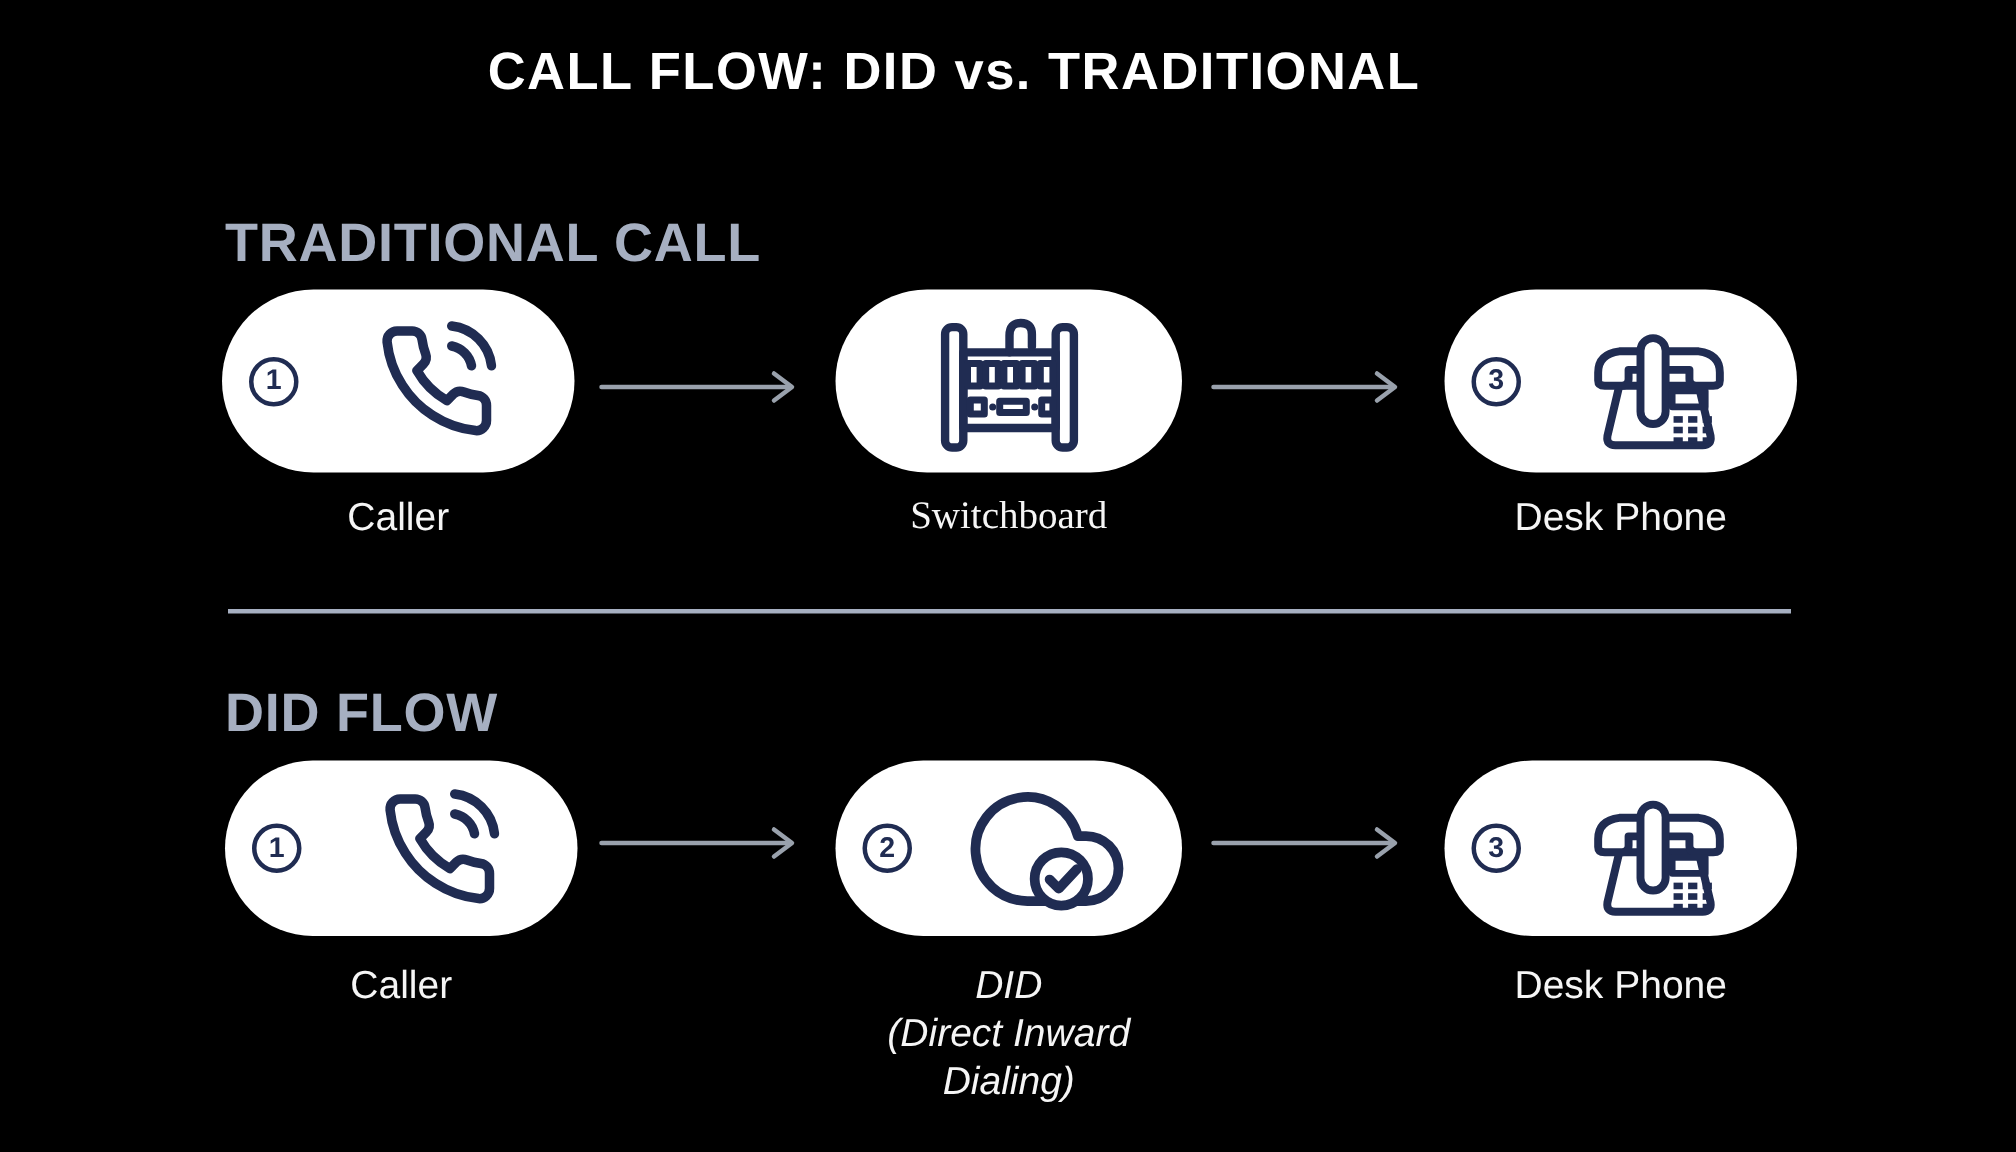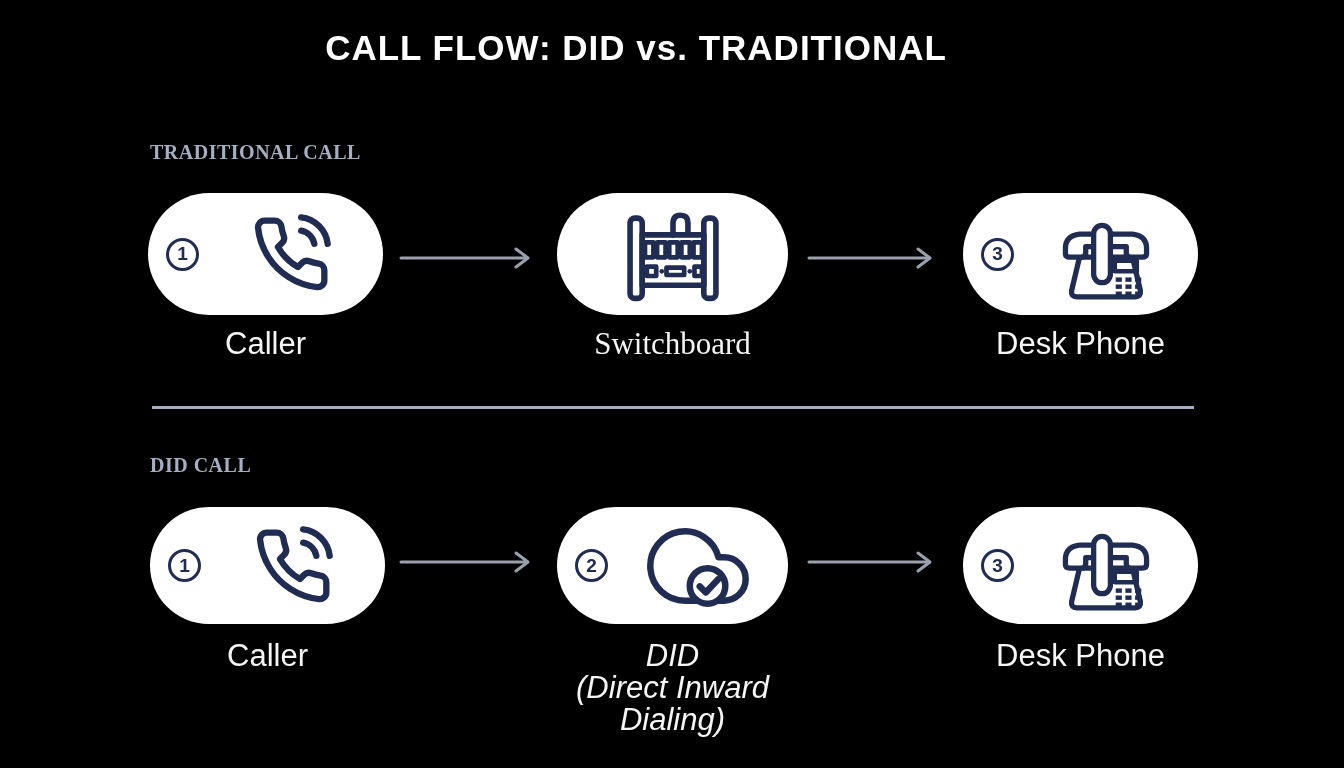"TRADITIONAL CALL" .sec-header { font-family: Liberation Serif, serif -> none; font-size: 20px -> 36px }
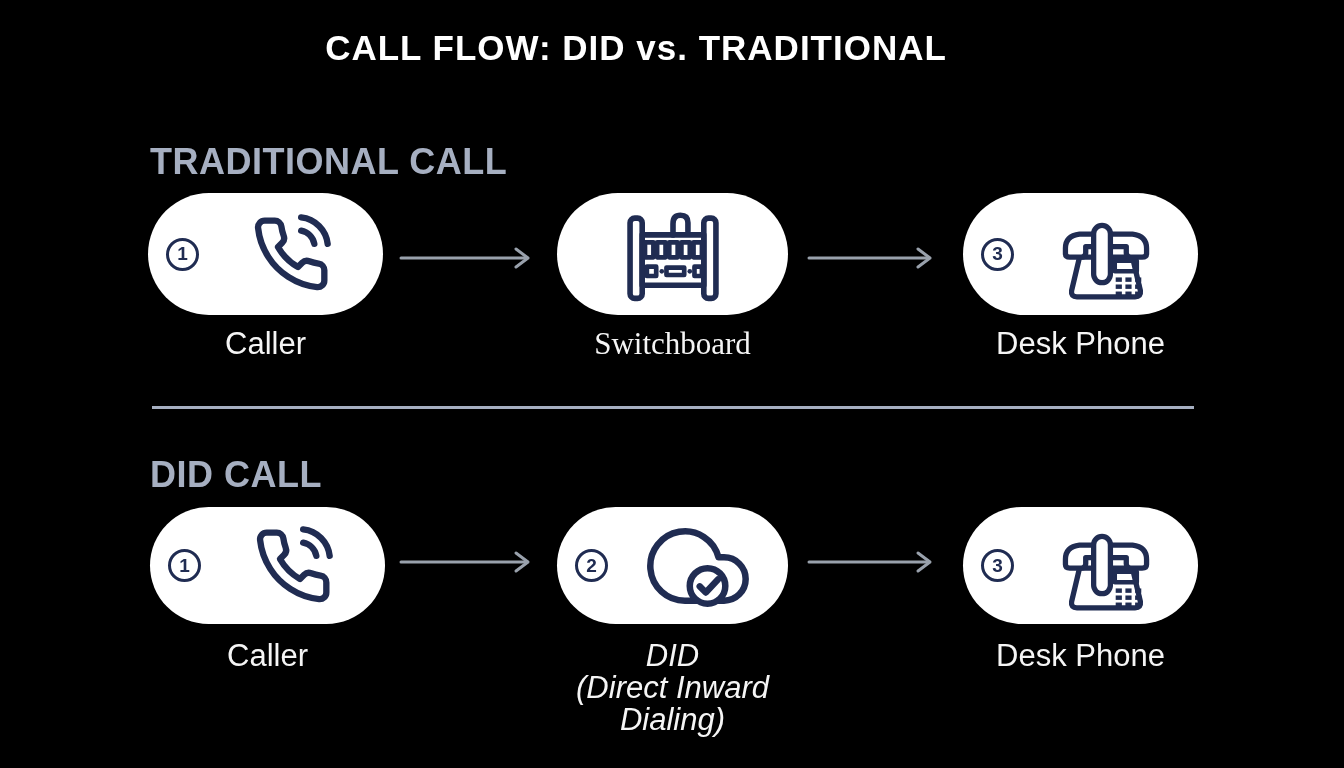"Caller" .node-label { font-size: 31px -> 26px }
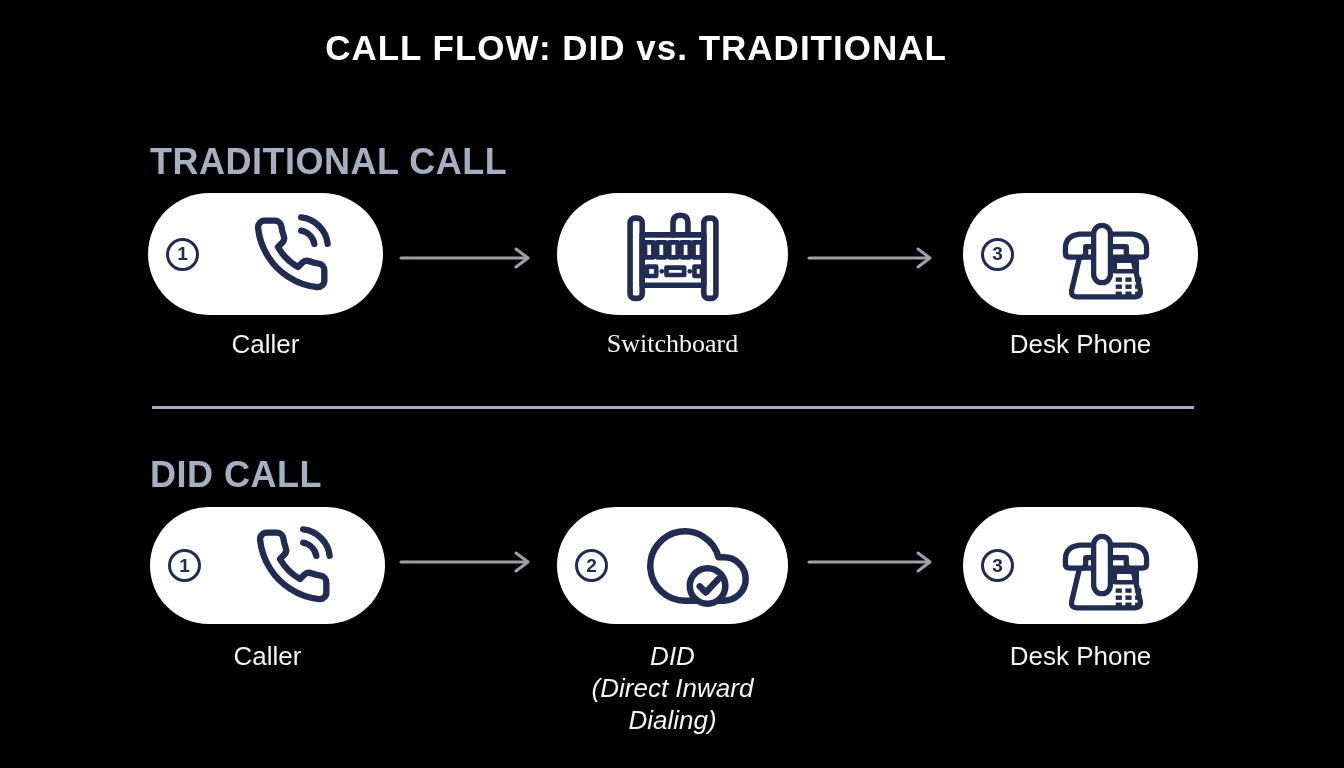"DID CALL" div.sec-header { text: CALL -> FLOW }
